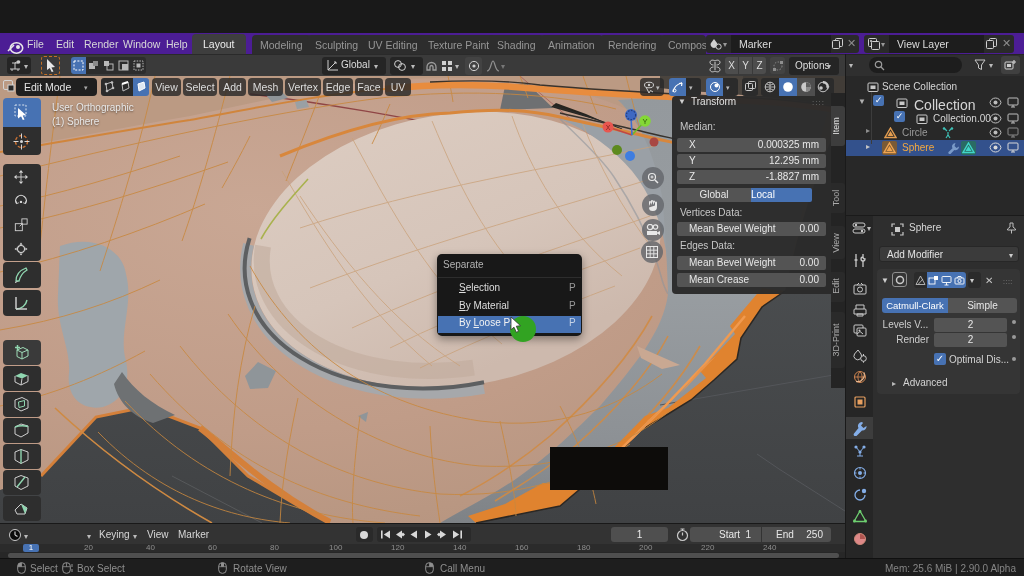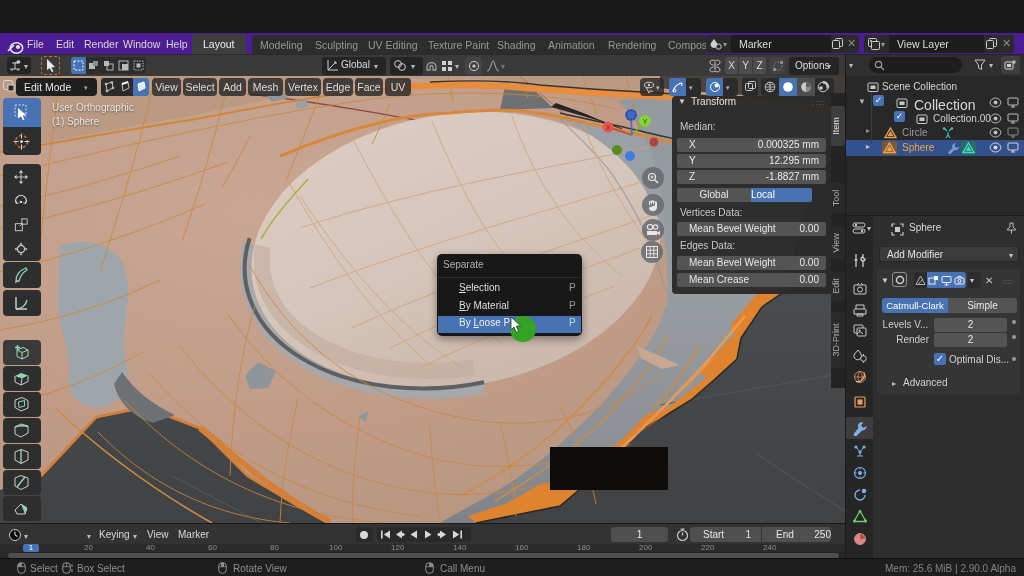"Start" span { margin-left: 13px -> 29px }
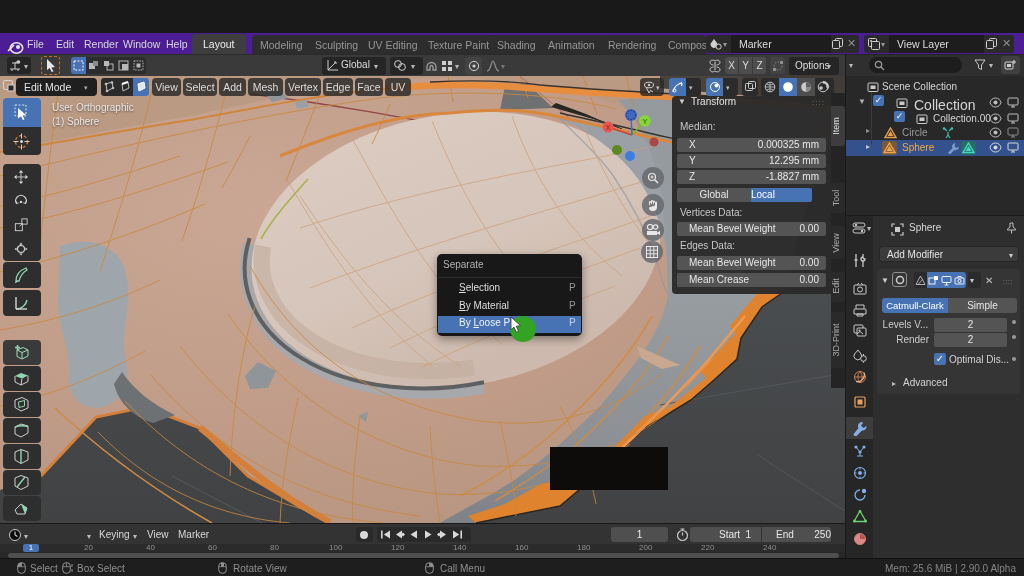"250" span { margin-right: none -> 8px }
